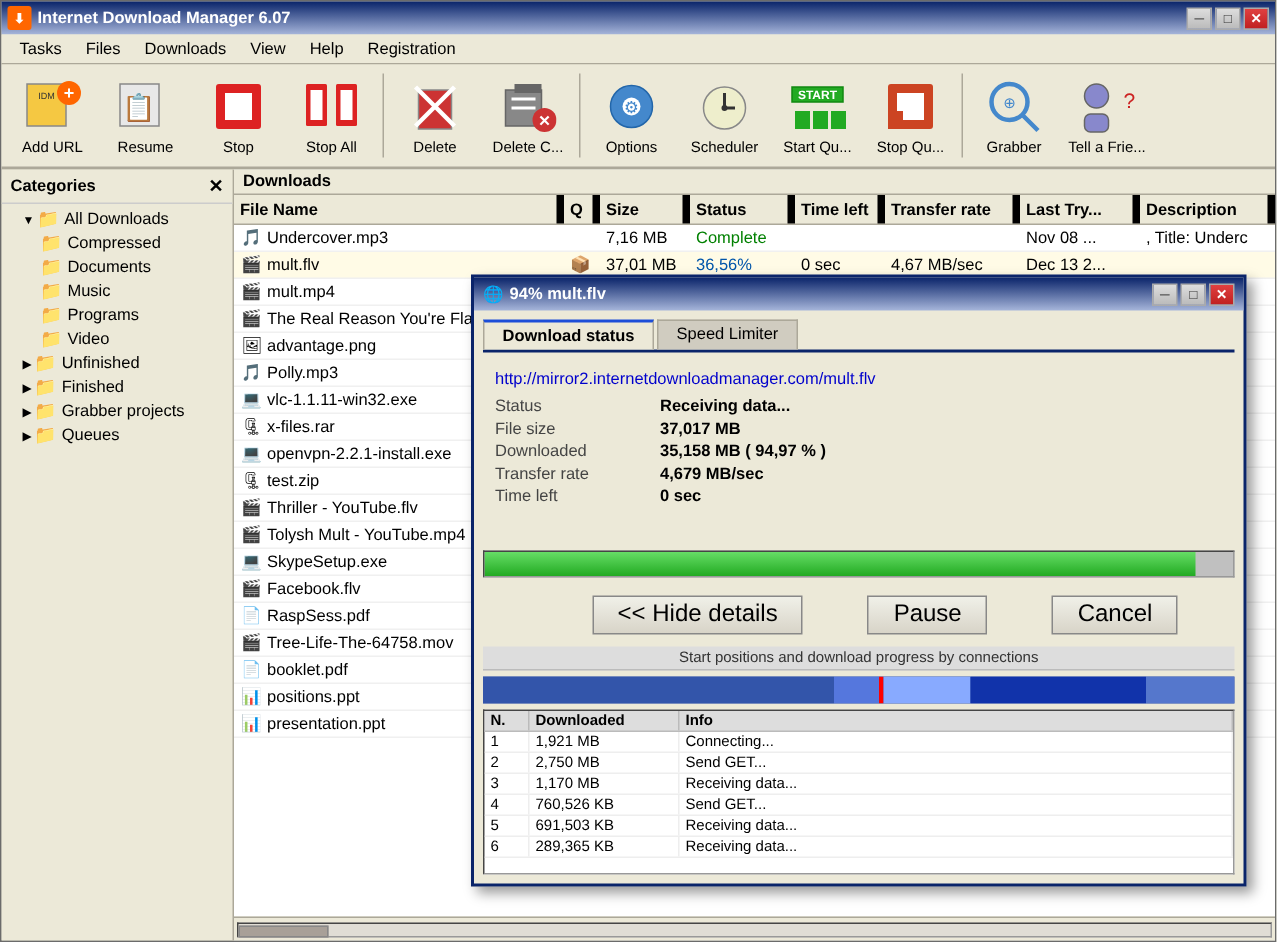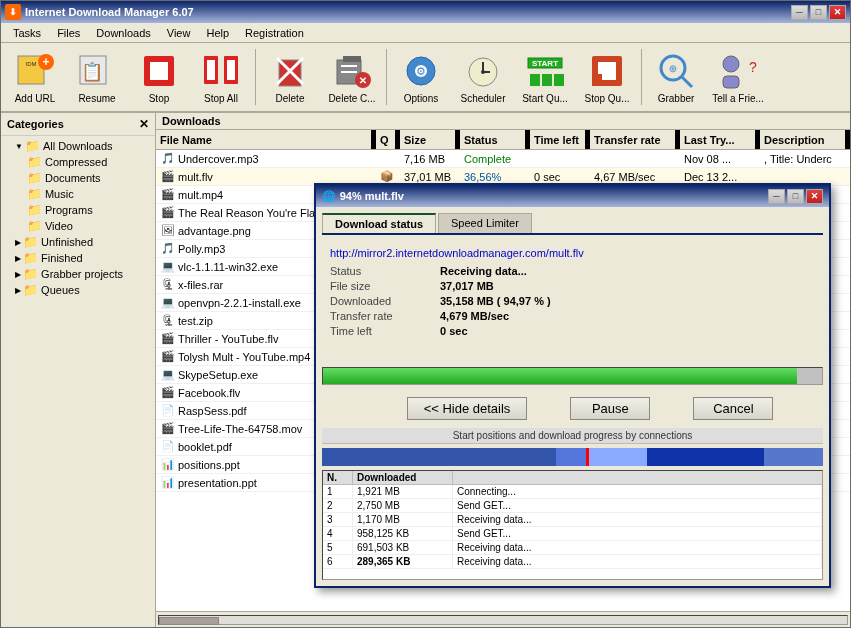"Download status" .tab.active { border-top: 2px solid #14532d -> 2px solid #1d4ed8 }
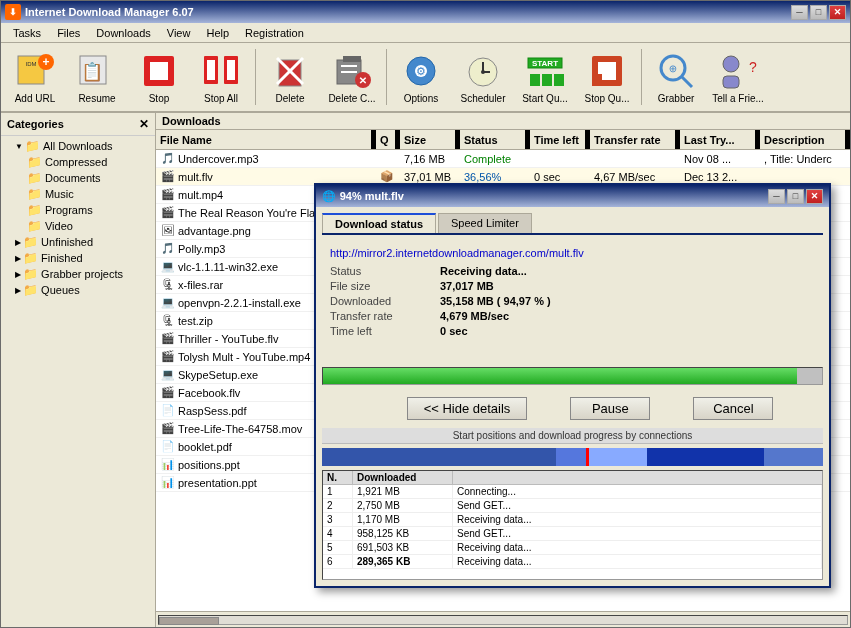"<< Hide details" .dlg-btn { font-size: 13px -> 16px }
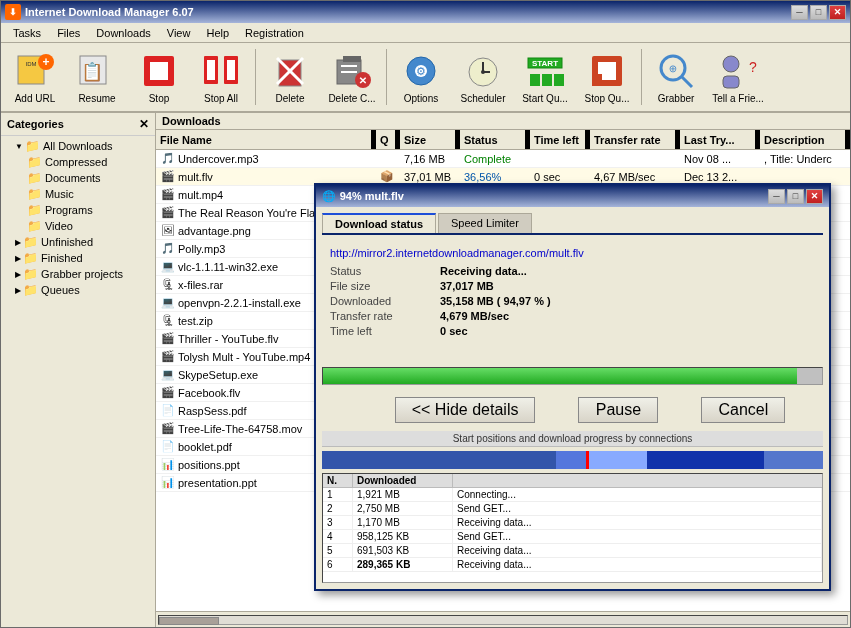"Info" div.conn-list-hcell { html: none -> <div>Info</div> }
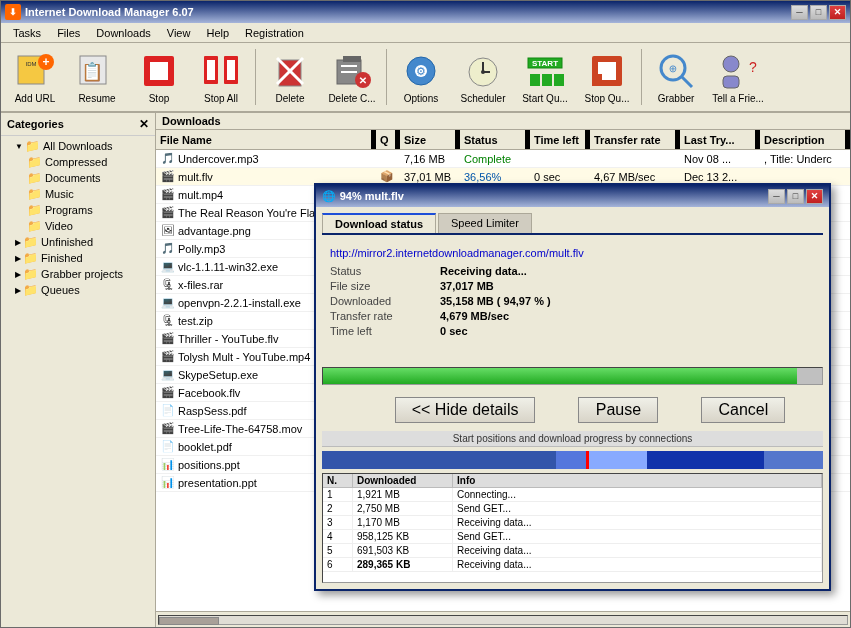"958,125 KB" div.conn-list-cell { text: 958,125 -> 760,526 }
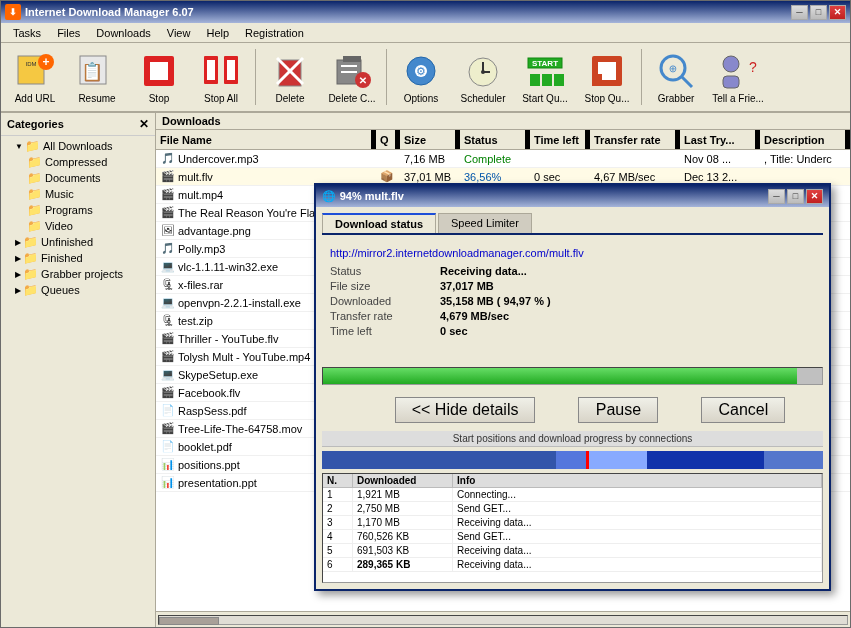"289,365 KB" div.conn-list-cell { font-weight: bold -> none }
